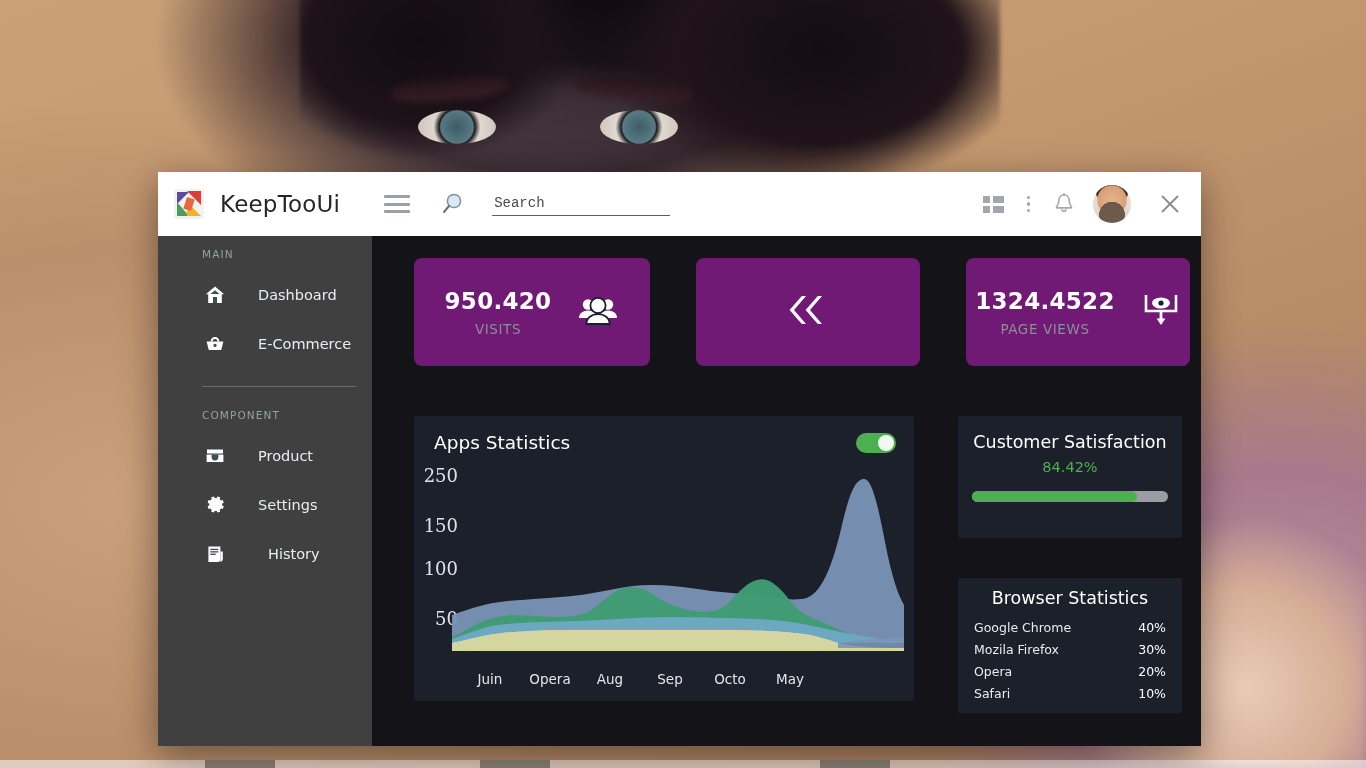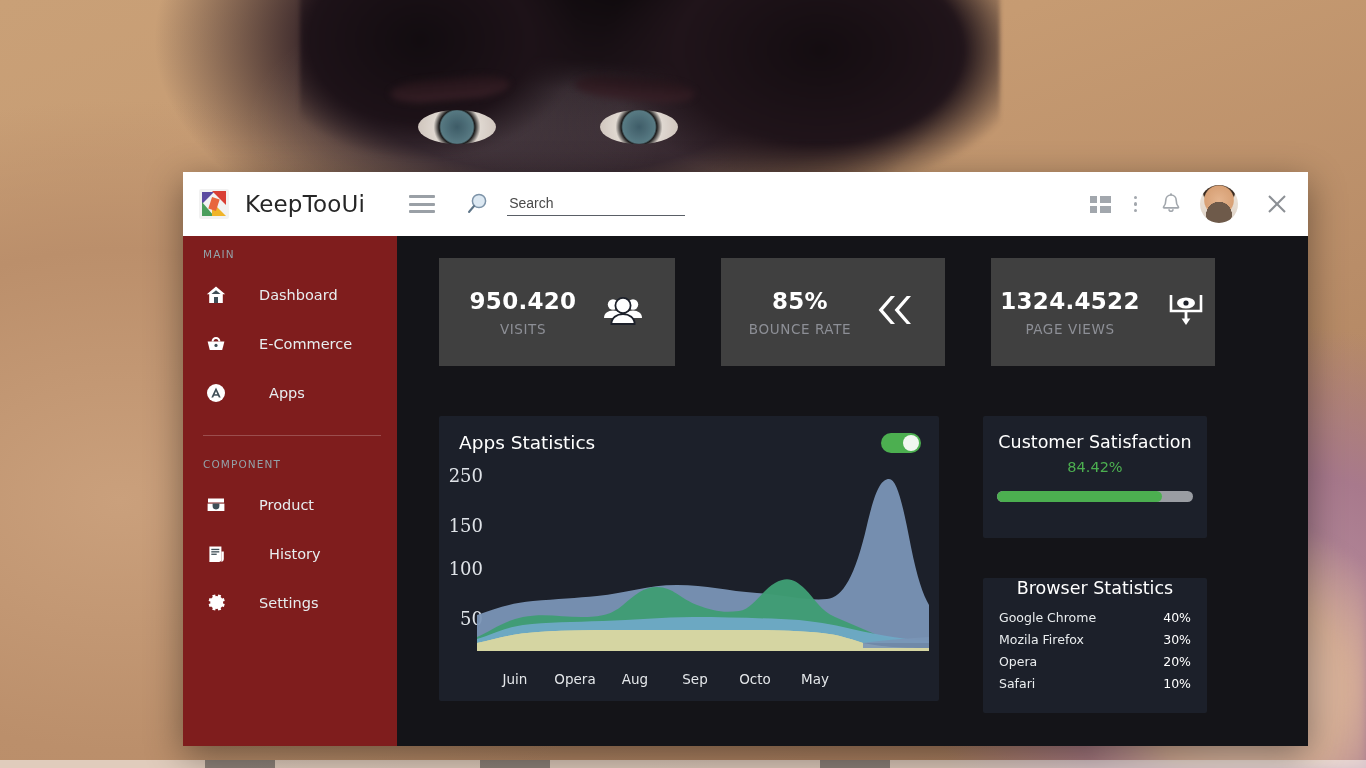"KeepTooUi" #app-window { left: 183px -> 158px; width: 1125px -> 1043px }
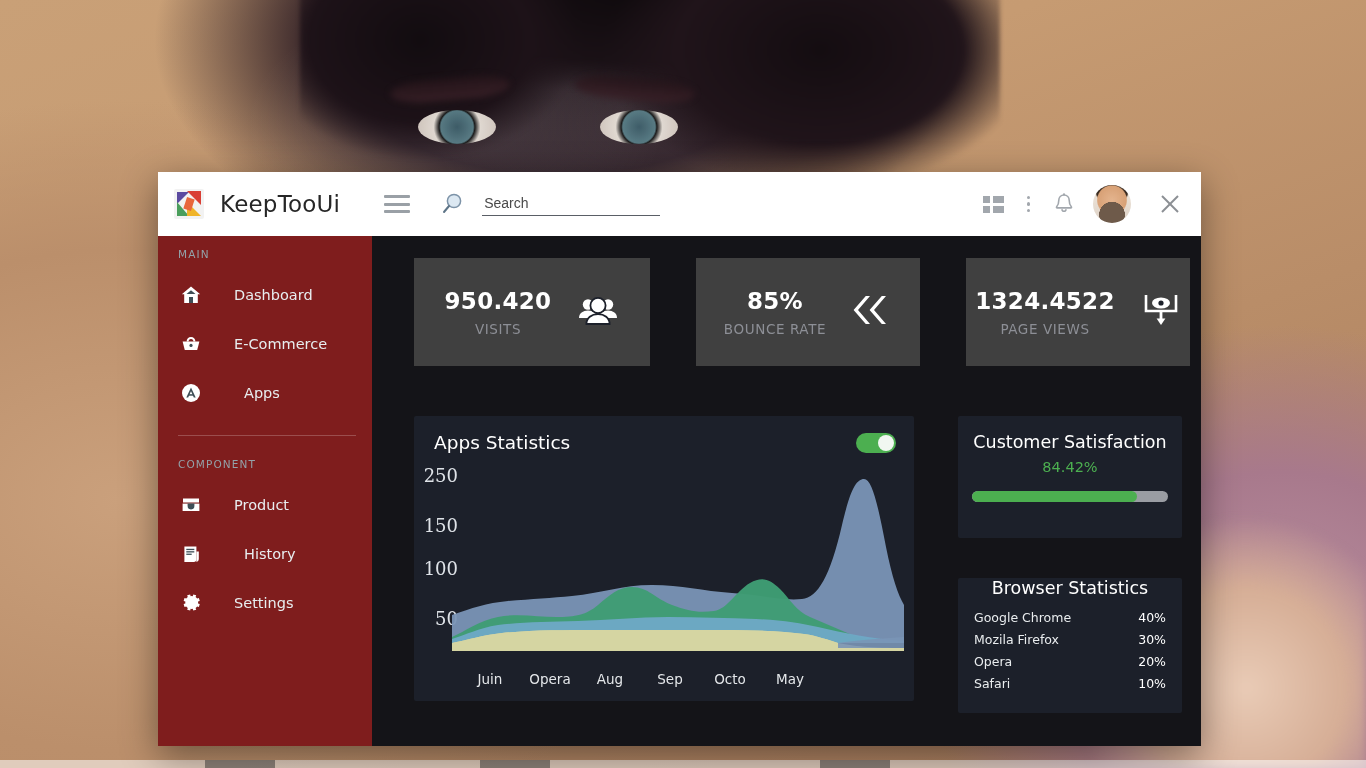"Search" #search-input { font-family: Liberation Sans, sans-serif -> Liberation Mono, monospace; margin-left: 16px -> 26px }
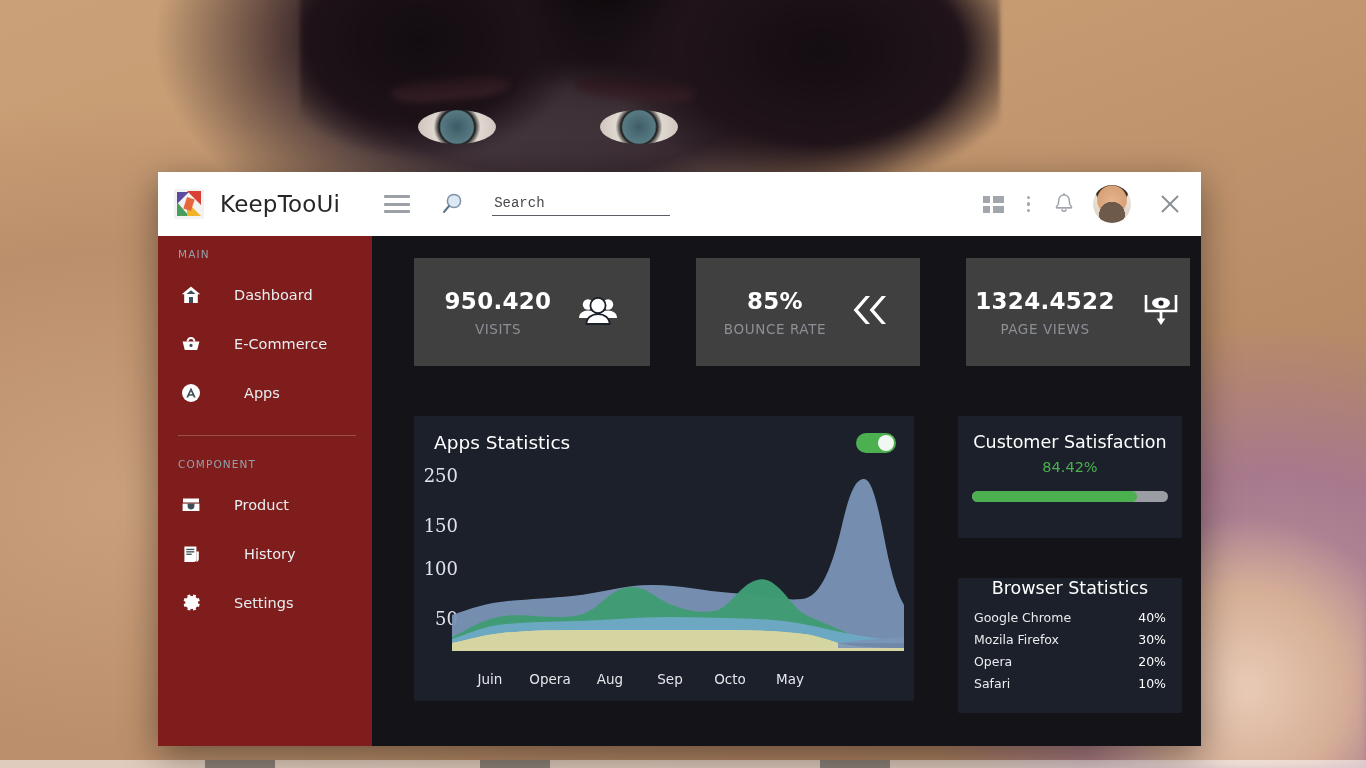"MAIN" #sidebar { background: #7f1d1d -> #404040; padding-left: none -> 24px }
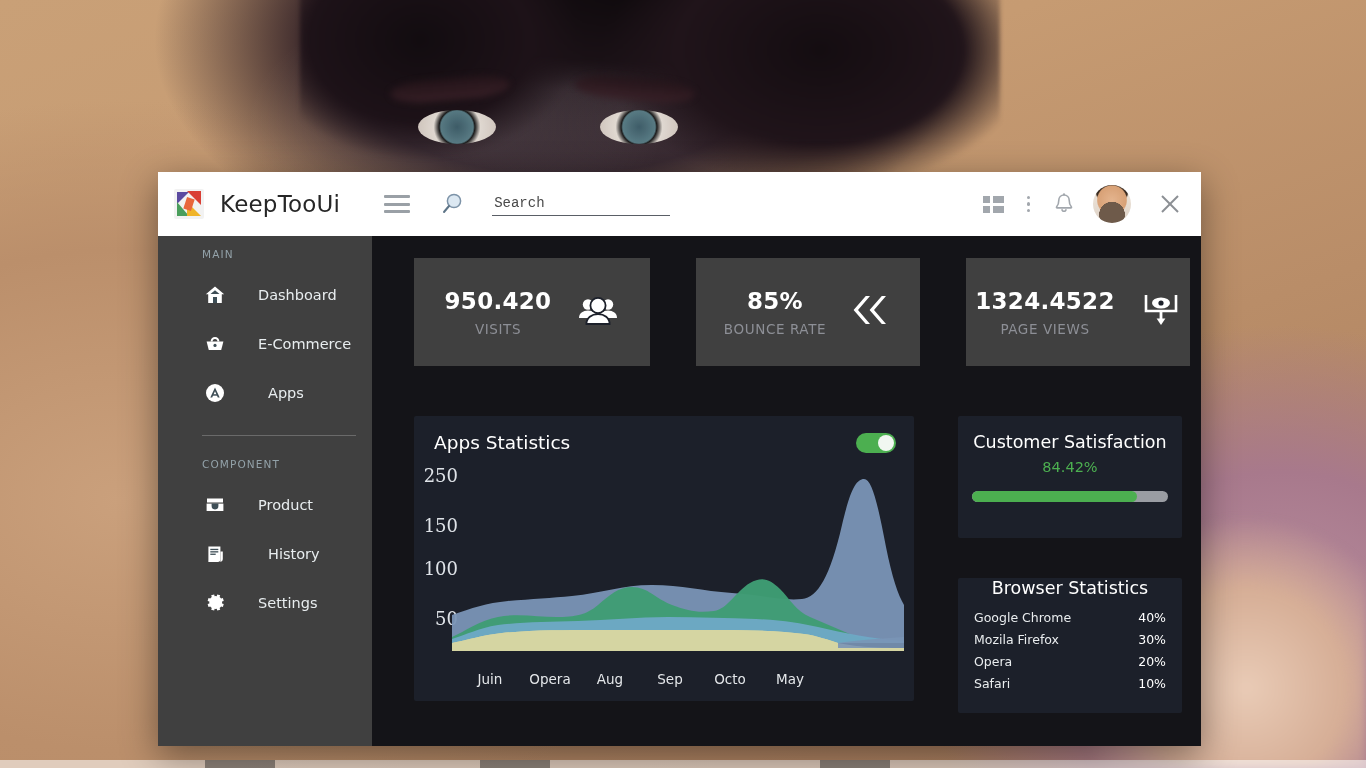"950.420" .kpi-card { background: #404040 -> #701a75; border-radius: 0 -> 8px }
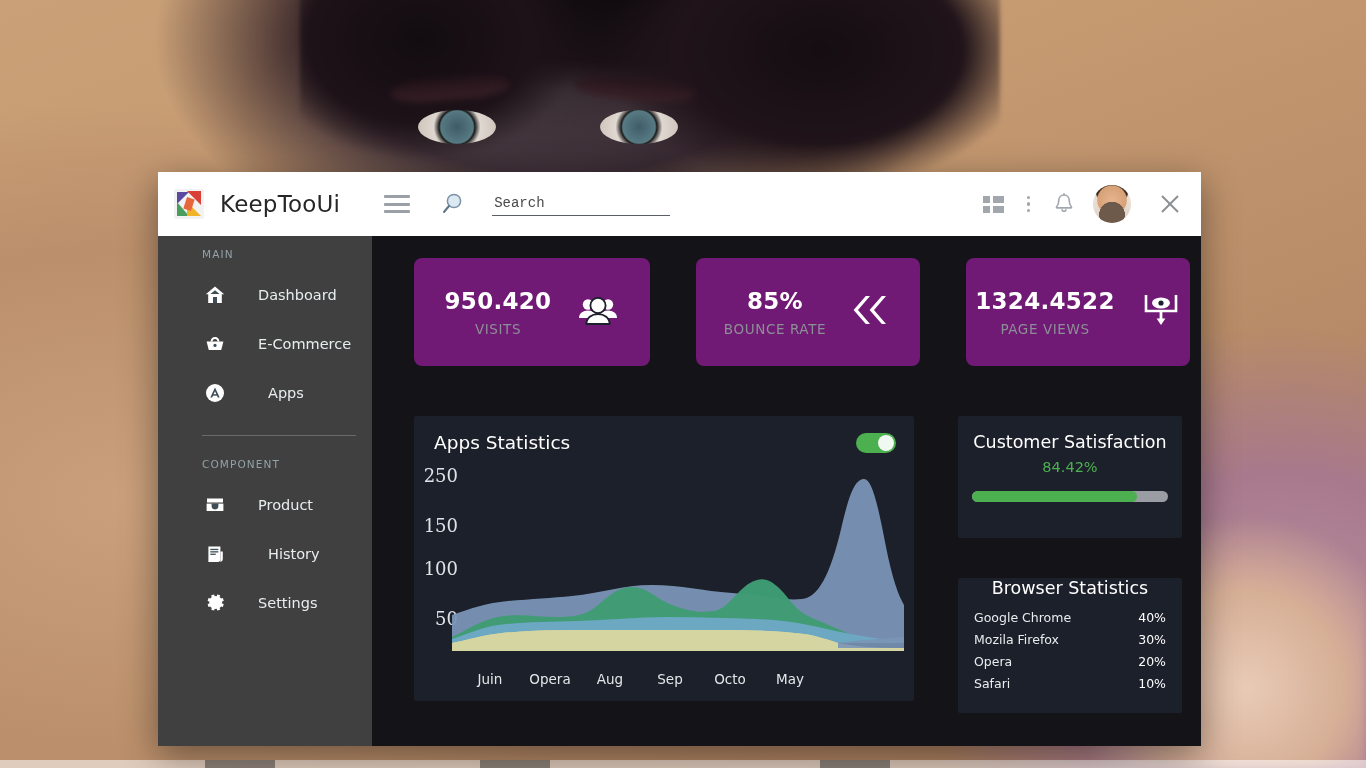"85%" div.kpi-text { html: <div> <div>85%</div> <div>BOUNCE RATE</div> </div> -> none }
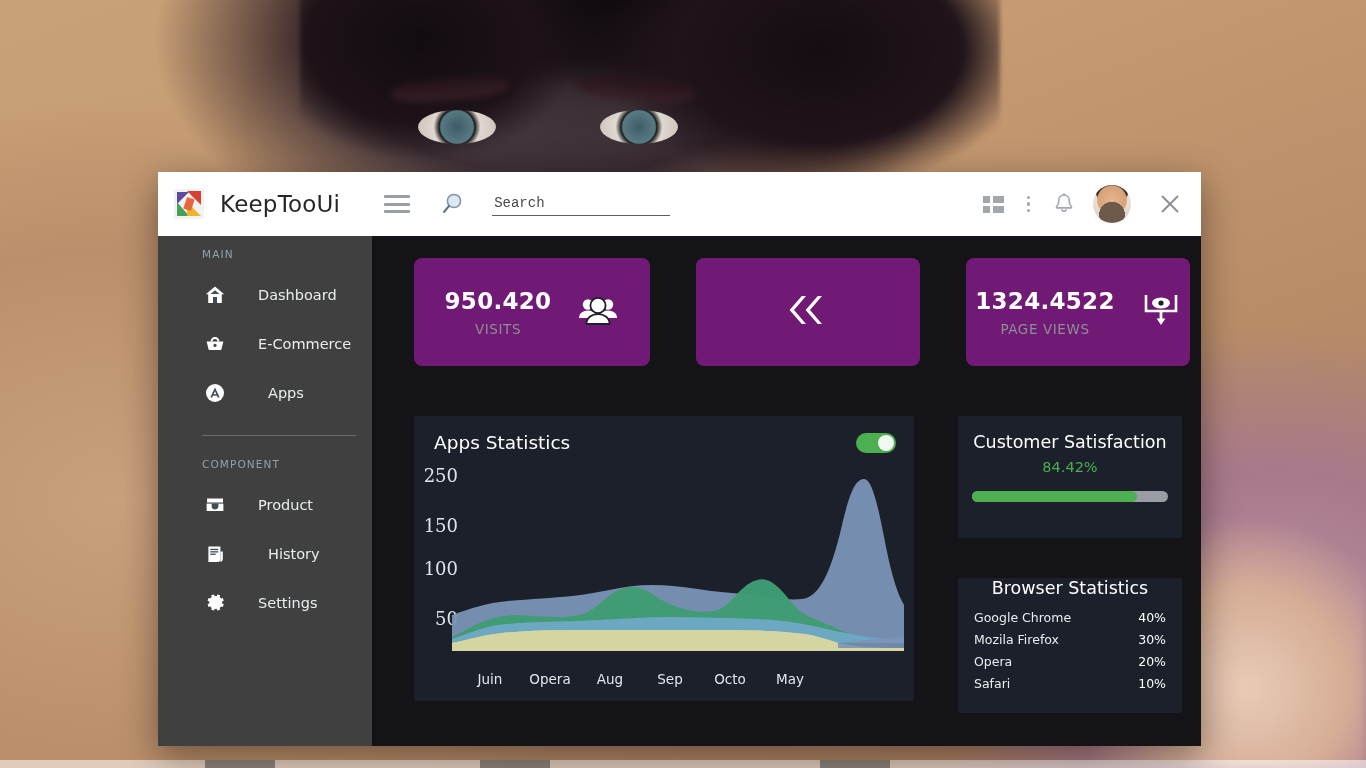"Apps" div.side-item { html: <div> <span> <svg> <circle></circle> <path></path> <rect></rect> </svg> </span> <span>Apps</span> </div> -> none }
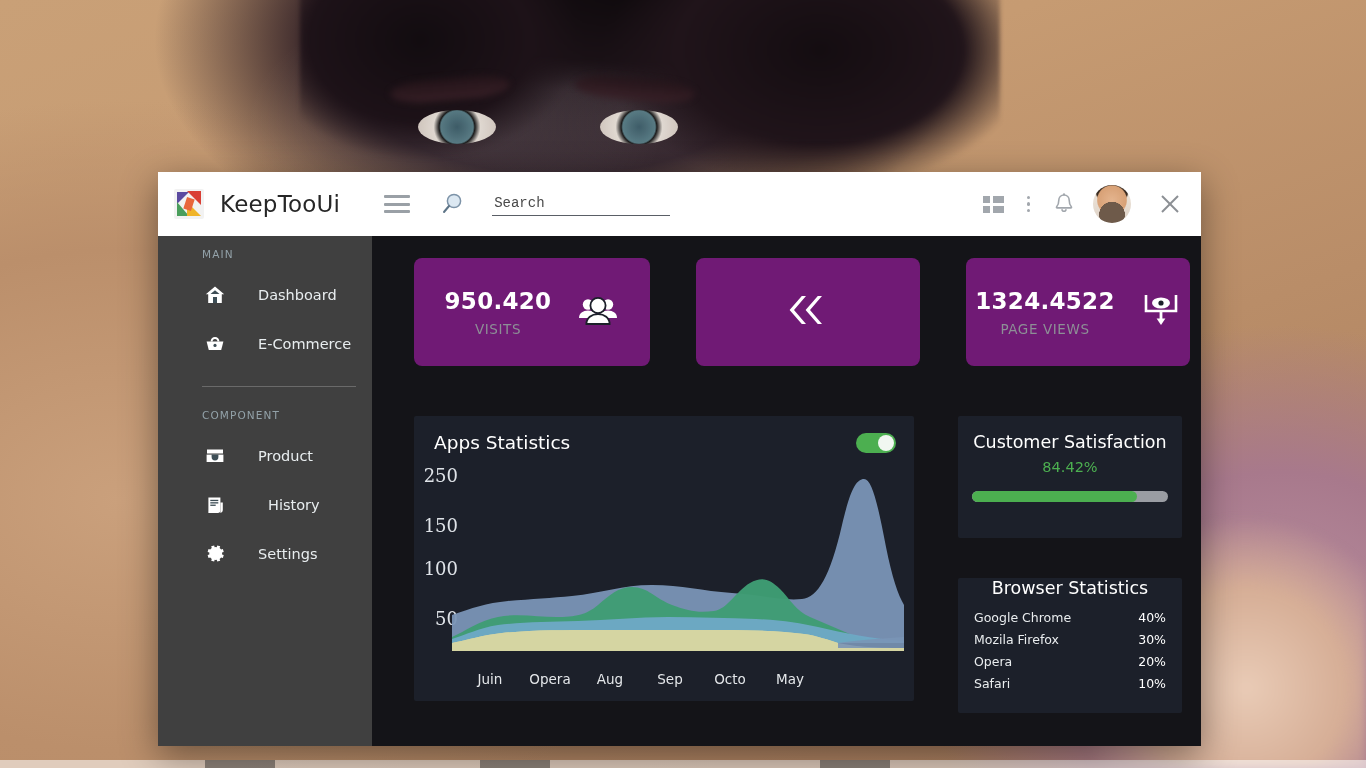"History" div.side-item { order: before "Settings" -> after "Settings" }
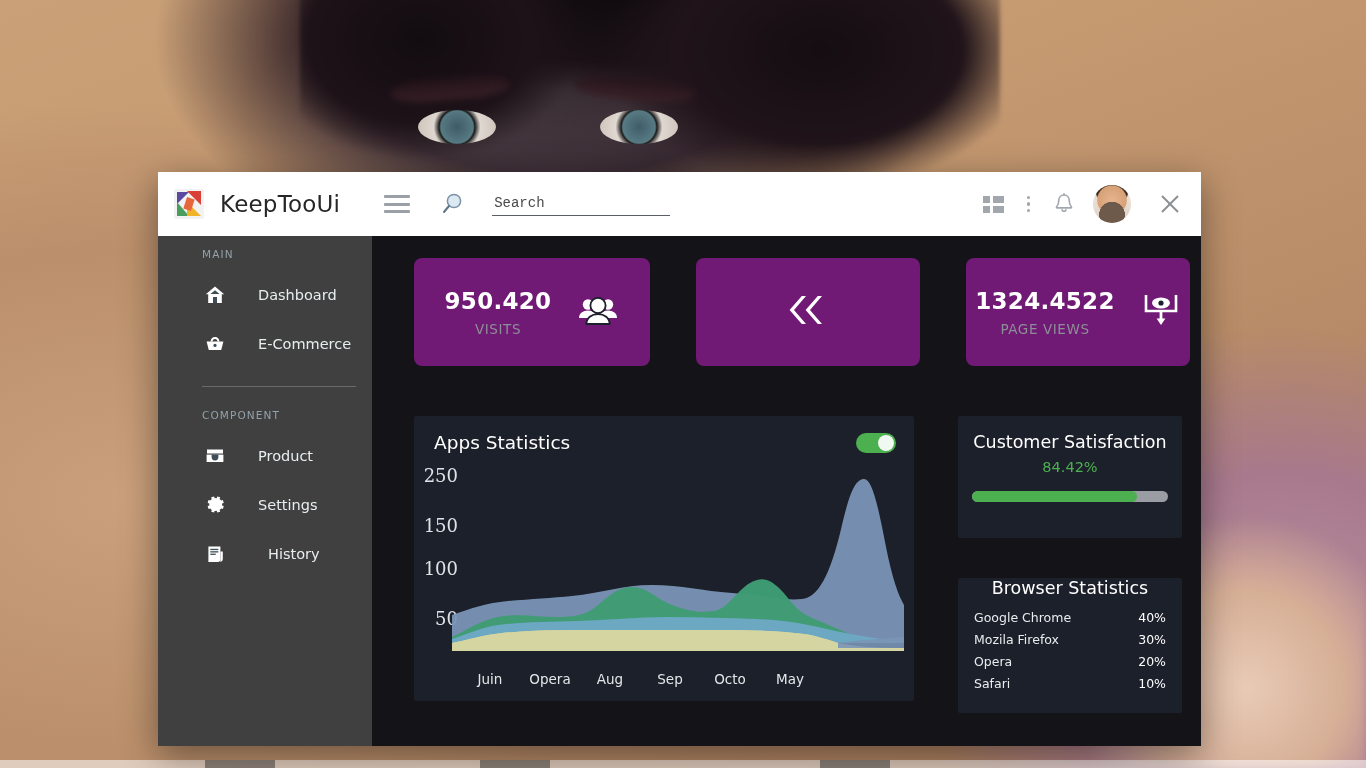"Browser Statistics" #browser-card { padding: 0 16px 0 16px -> 10px 16px 0 16px }
